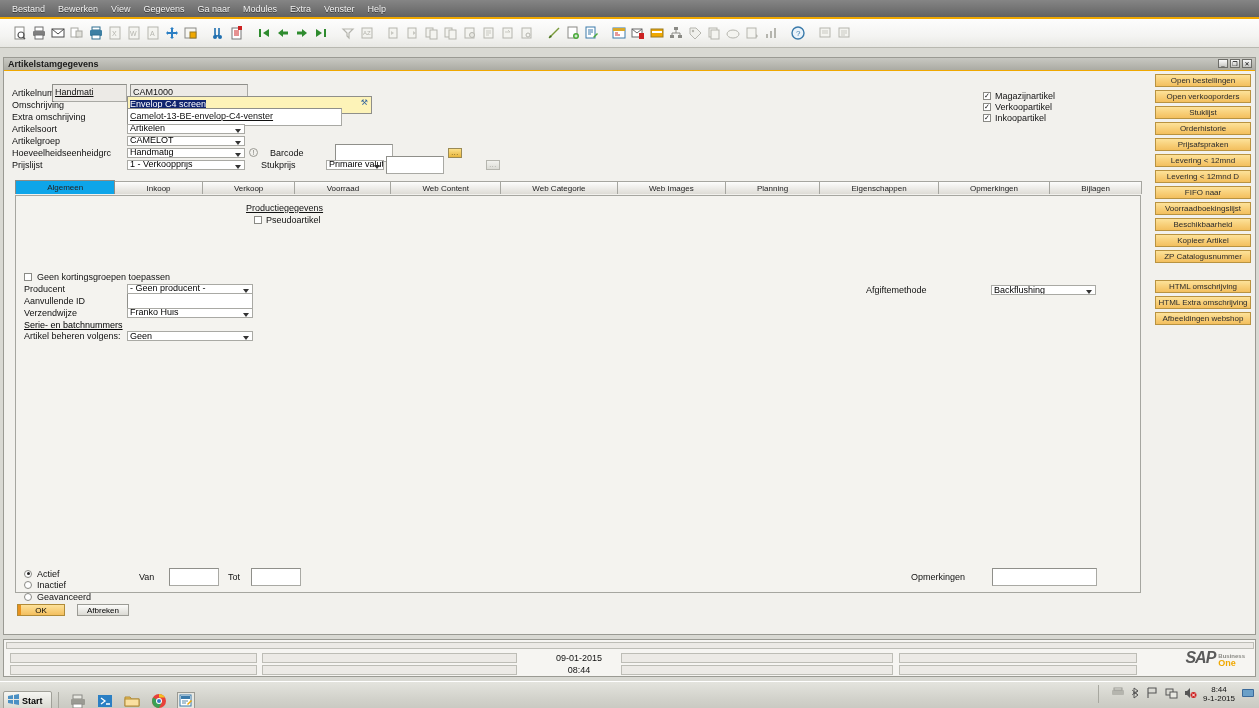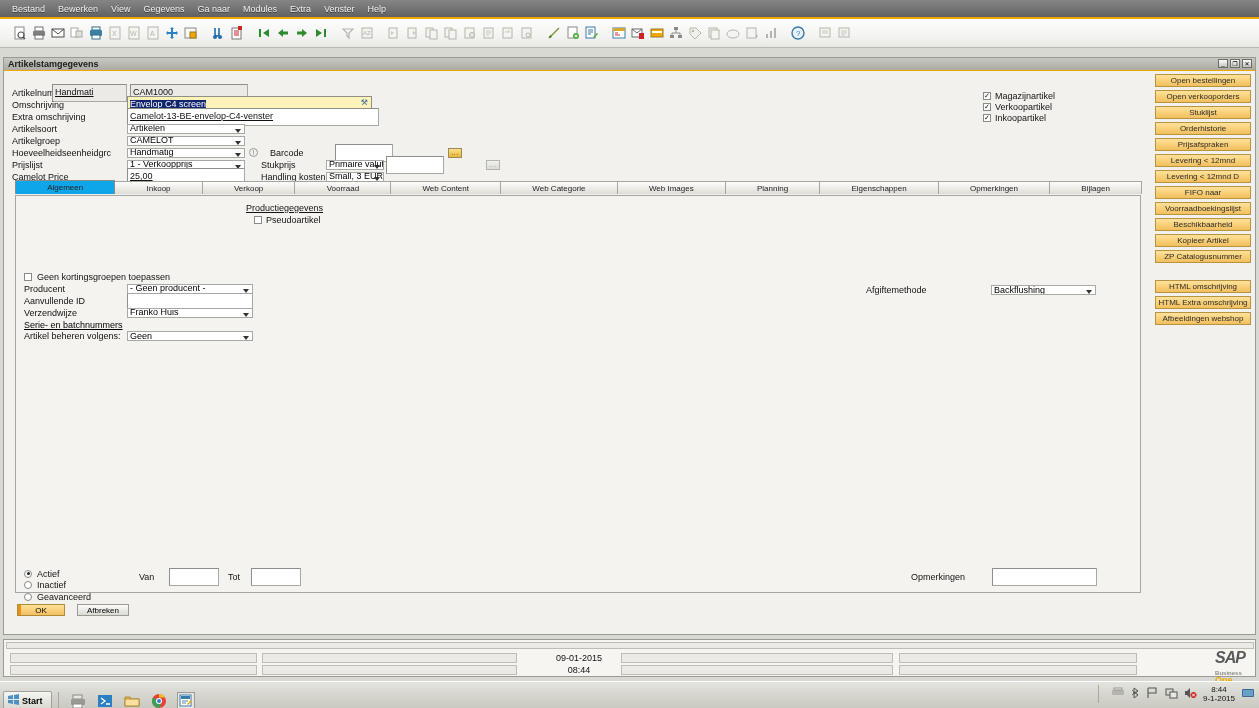"Camelot-13-BE-envelop-C4-venster" div.inp { width: 252px -> 215px }
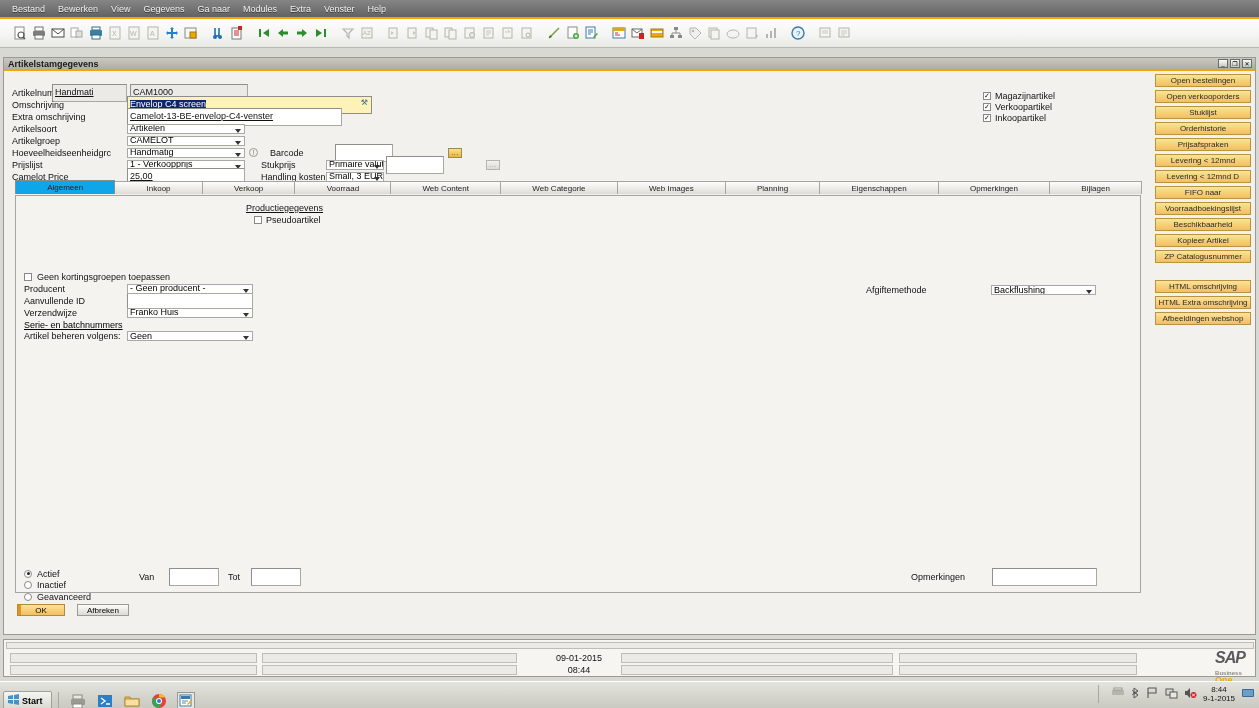"Camelot Price" div.row { html: <div> <div>Camelot Price</div> <div>25,00</div> <div>Handling kosten</div> <div>Small, 3 EUR</div> </div> -> none }
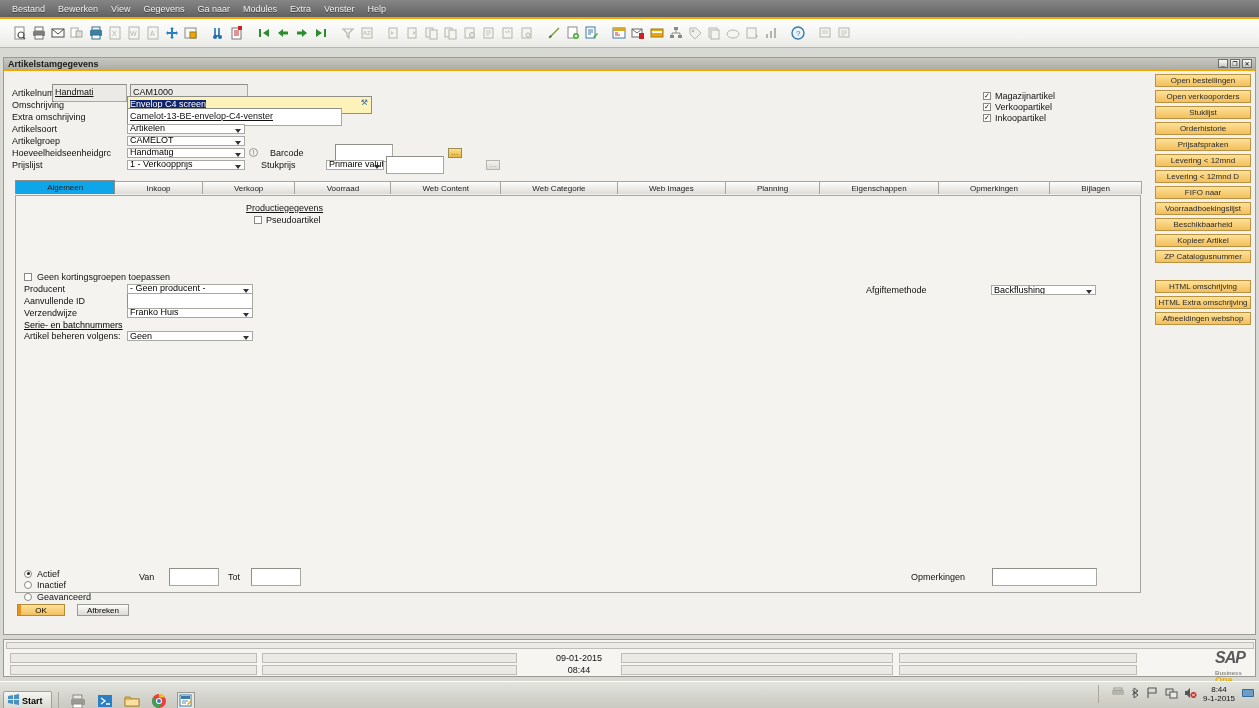"SAP" .sap-logo { align-items: flex-start -> flex-end; flex-direction: column -> none }
